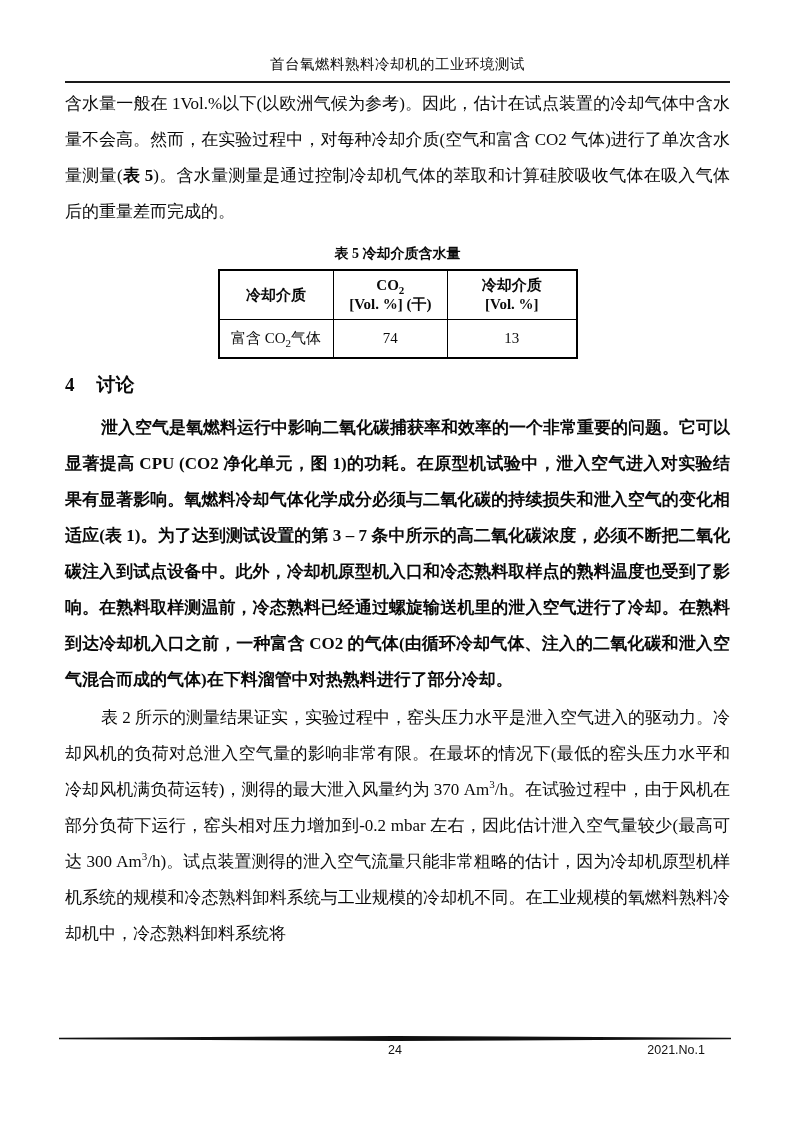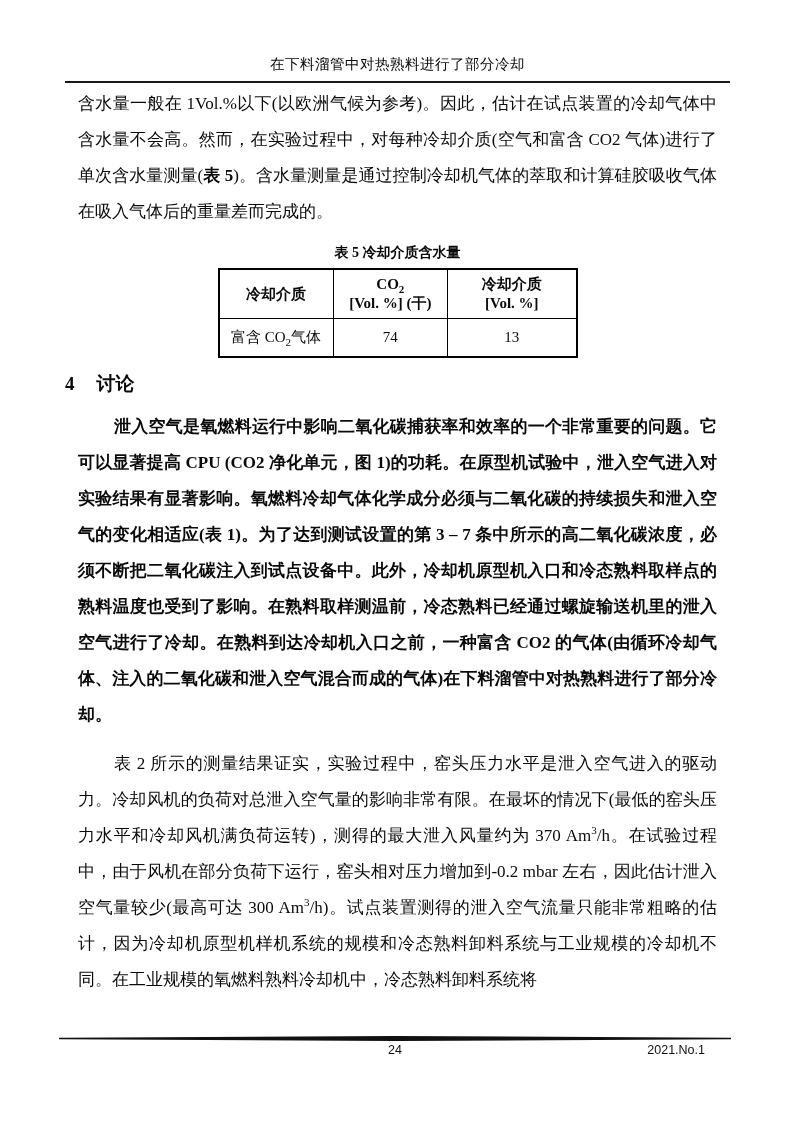"在下料溜管中对热熟料进行了部分冷却" div.running-head { text: 在下料溜管中对热熟料进行了部分冷却 -> 首台氧燃料熟料冷却机的工业环境测试 }
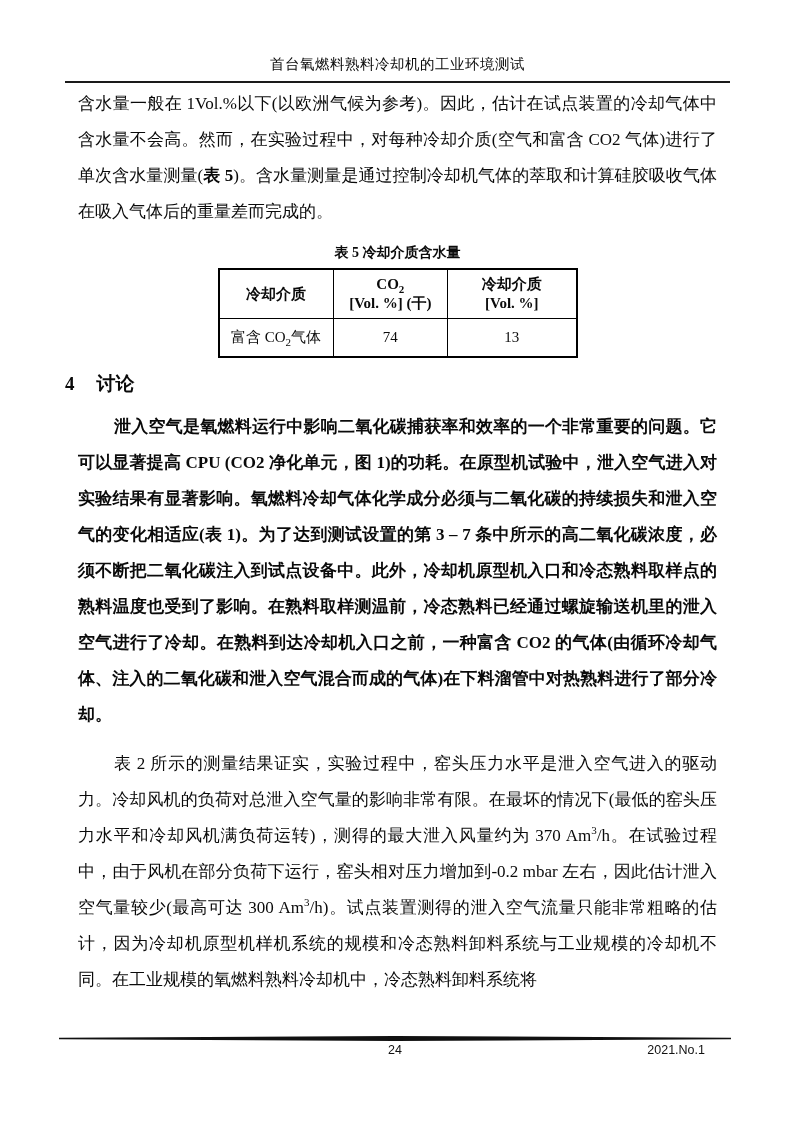"含水量一般在" .para { margin: 13px -> 0 }
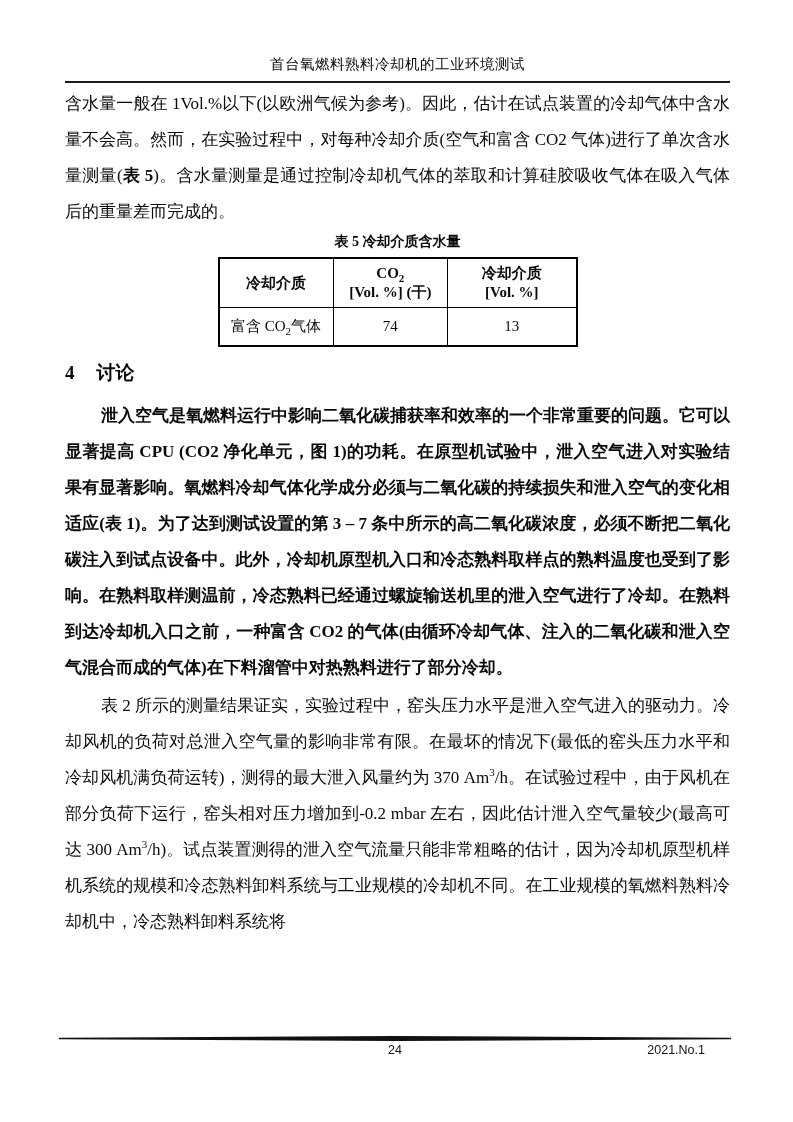"表 5 冷却介质含水量" .table-caption { margin-top: 2px -> 14px }
